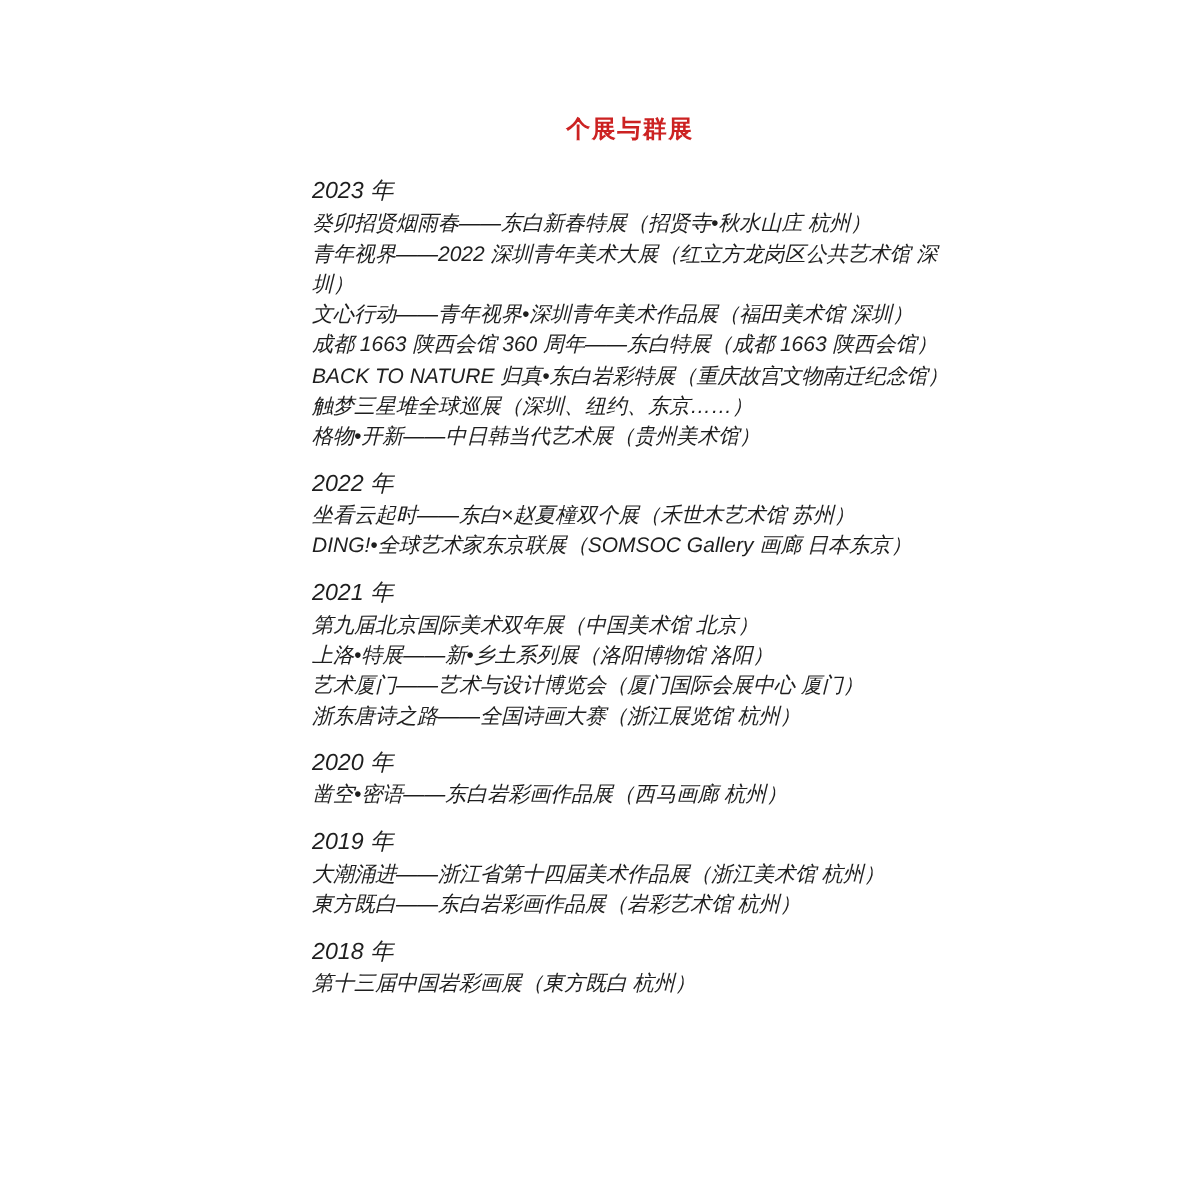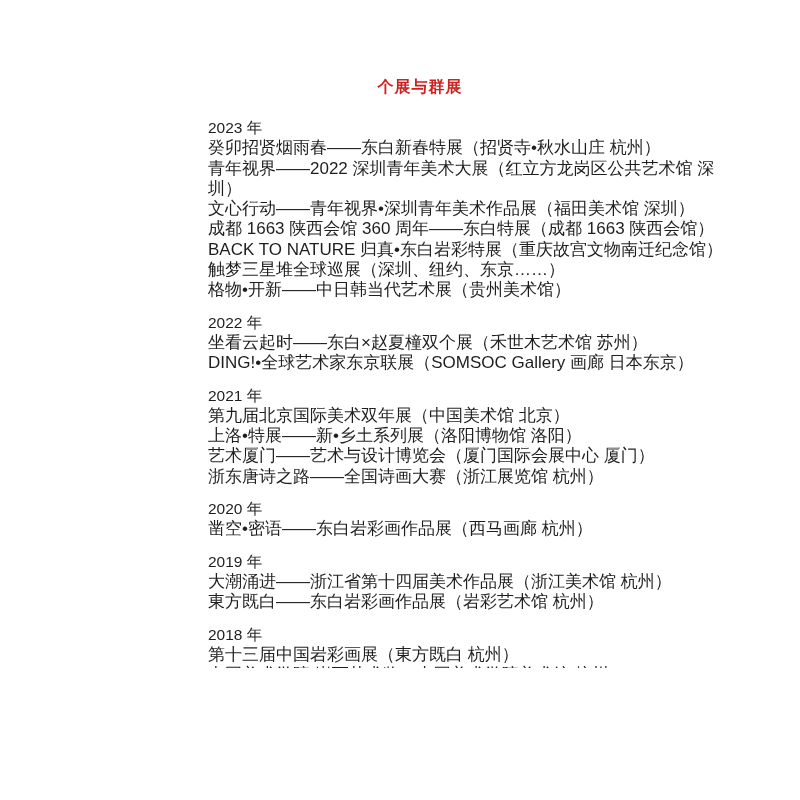"2023 年" .section { font-style: none -> italic }
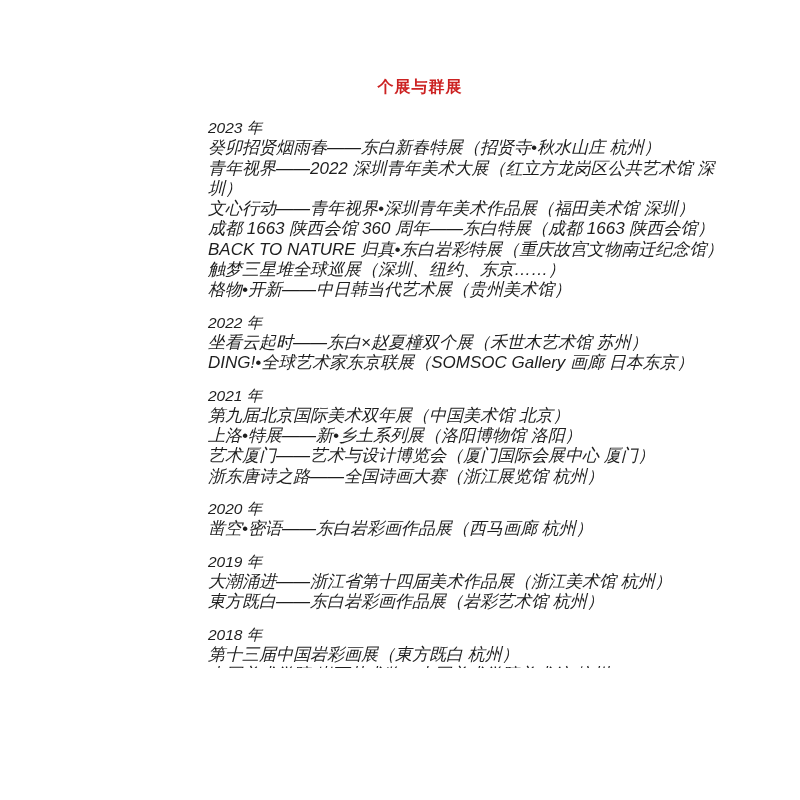"癸卯招贤烟雨春——东白新春特展（招贤寺•秋水山庄 杭州）" .line { font-size: 17px -> 14px }
